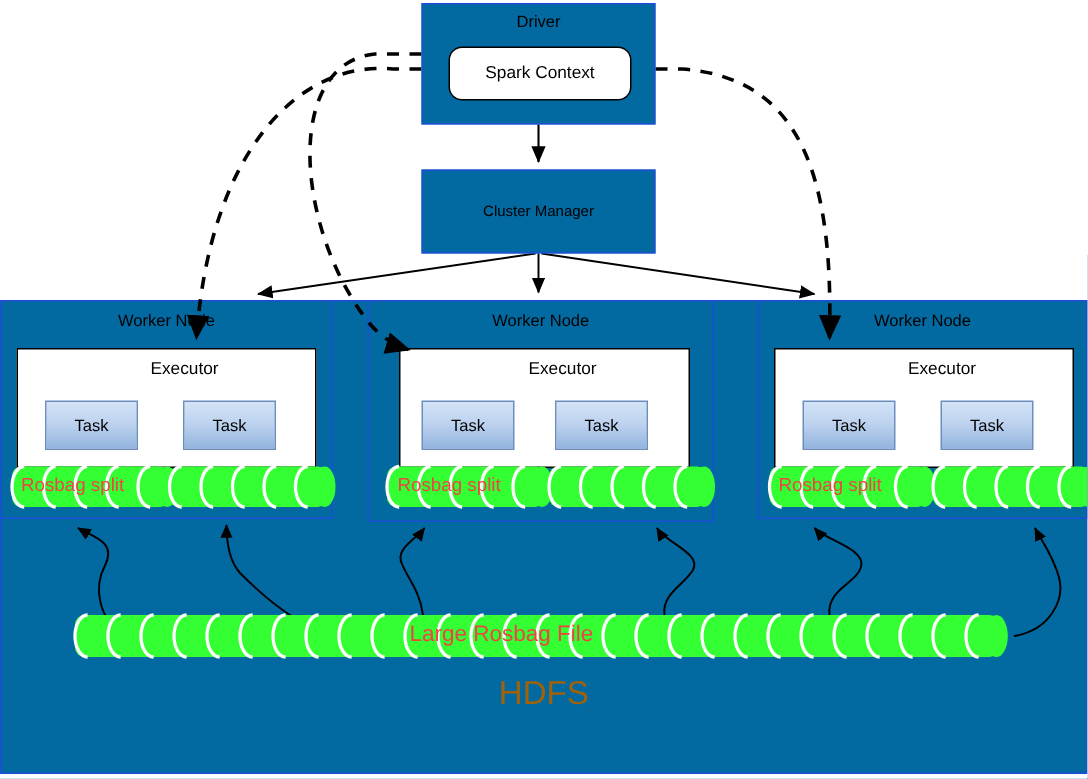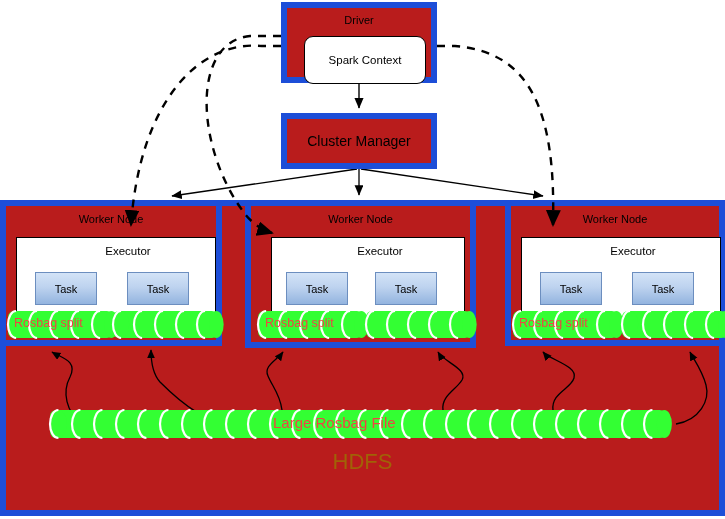"Driver" .box { background: #b91c1c -> #0369a1; border: 6px solid #1d4ed8 -> 1px solid #1d4ed8 }
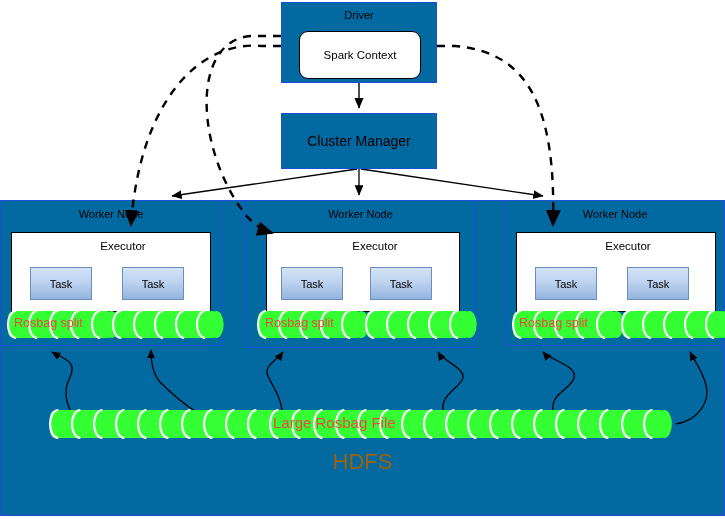"Spark Context" #spark-context { height: 48px -> 36px }
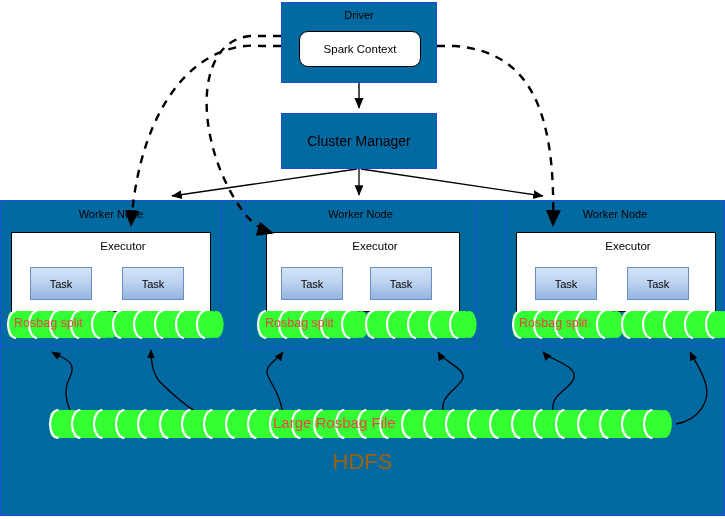"Cluster Manager" #cluster-manager { font-size: 14px -> 10px }
